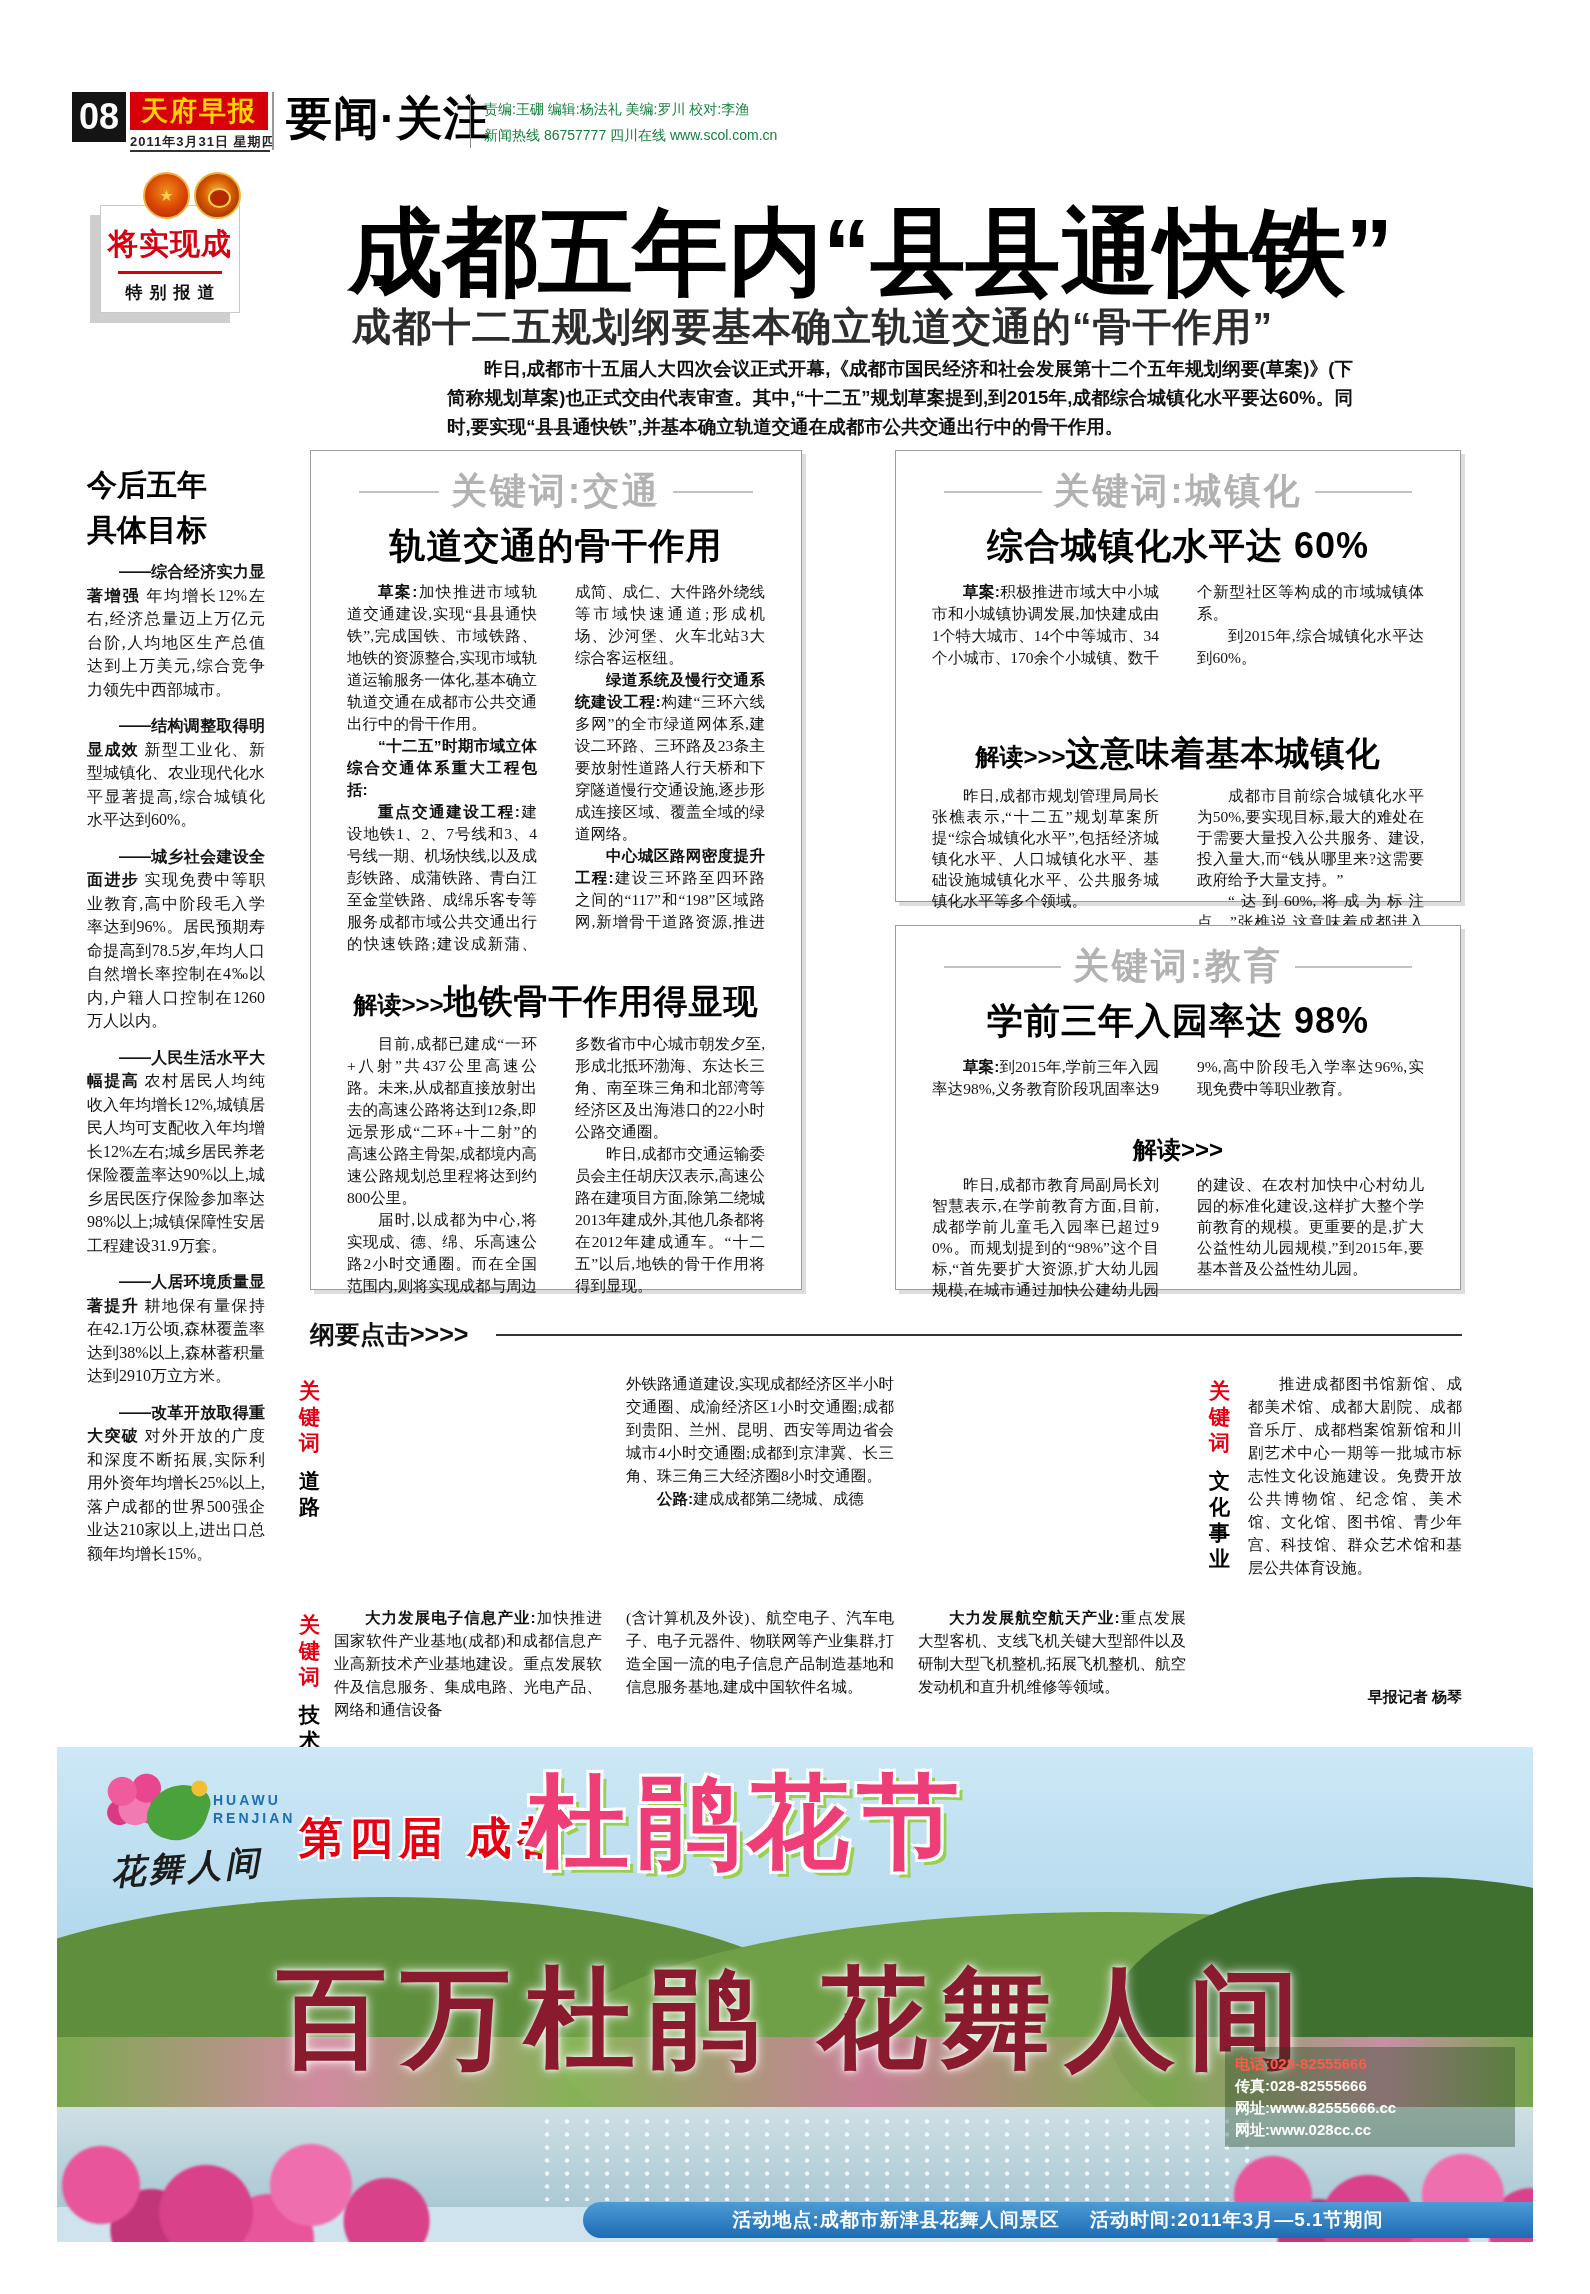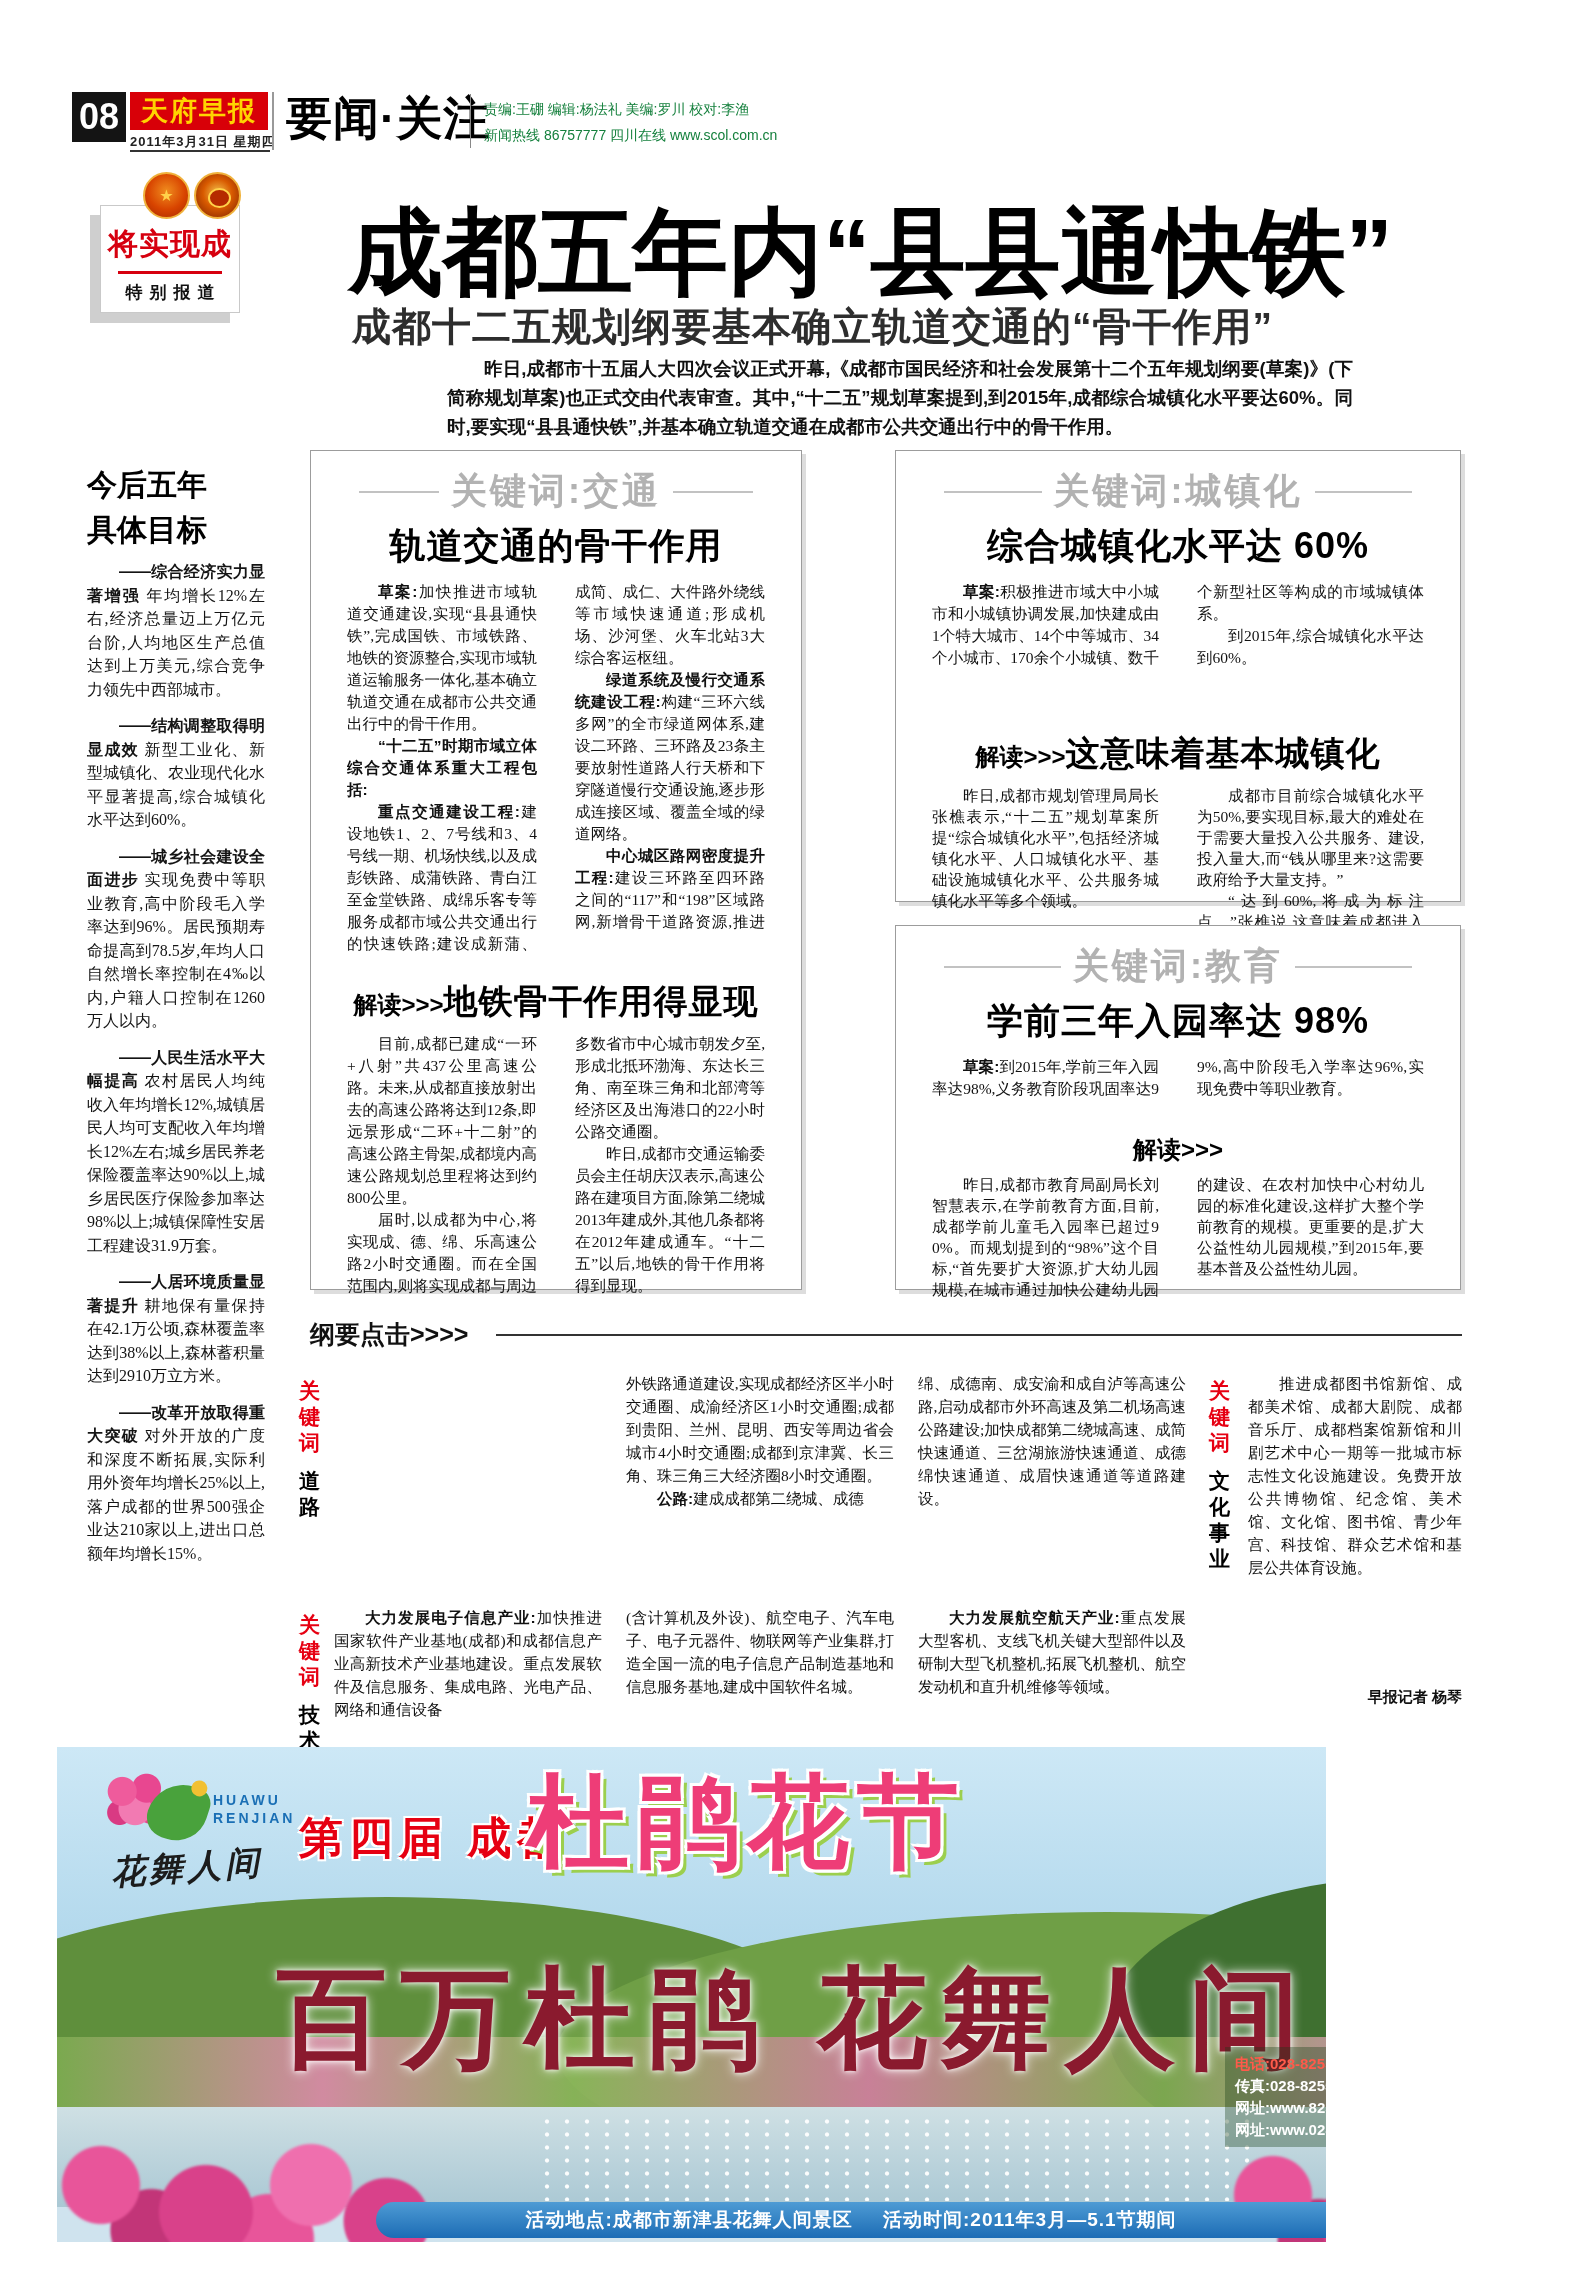"绵、成德南、成安渝和成自泸等高速公路,启动成都市外环高速及第二机场高速公路建设;" div.olcol { html: <div> <p><span>绵、成德南、成安渝和成自泸等高速公路,启动成都市外环高速及第二机场高速公路建设;加快成都第二绕城高速、成简快速通道、三岔湖旅游快速通道、成德绵快速通道、成眉快速通道等道路建设。</span></p> </div> -> none }
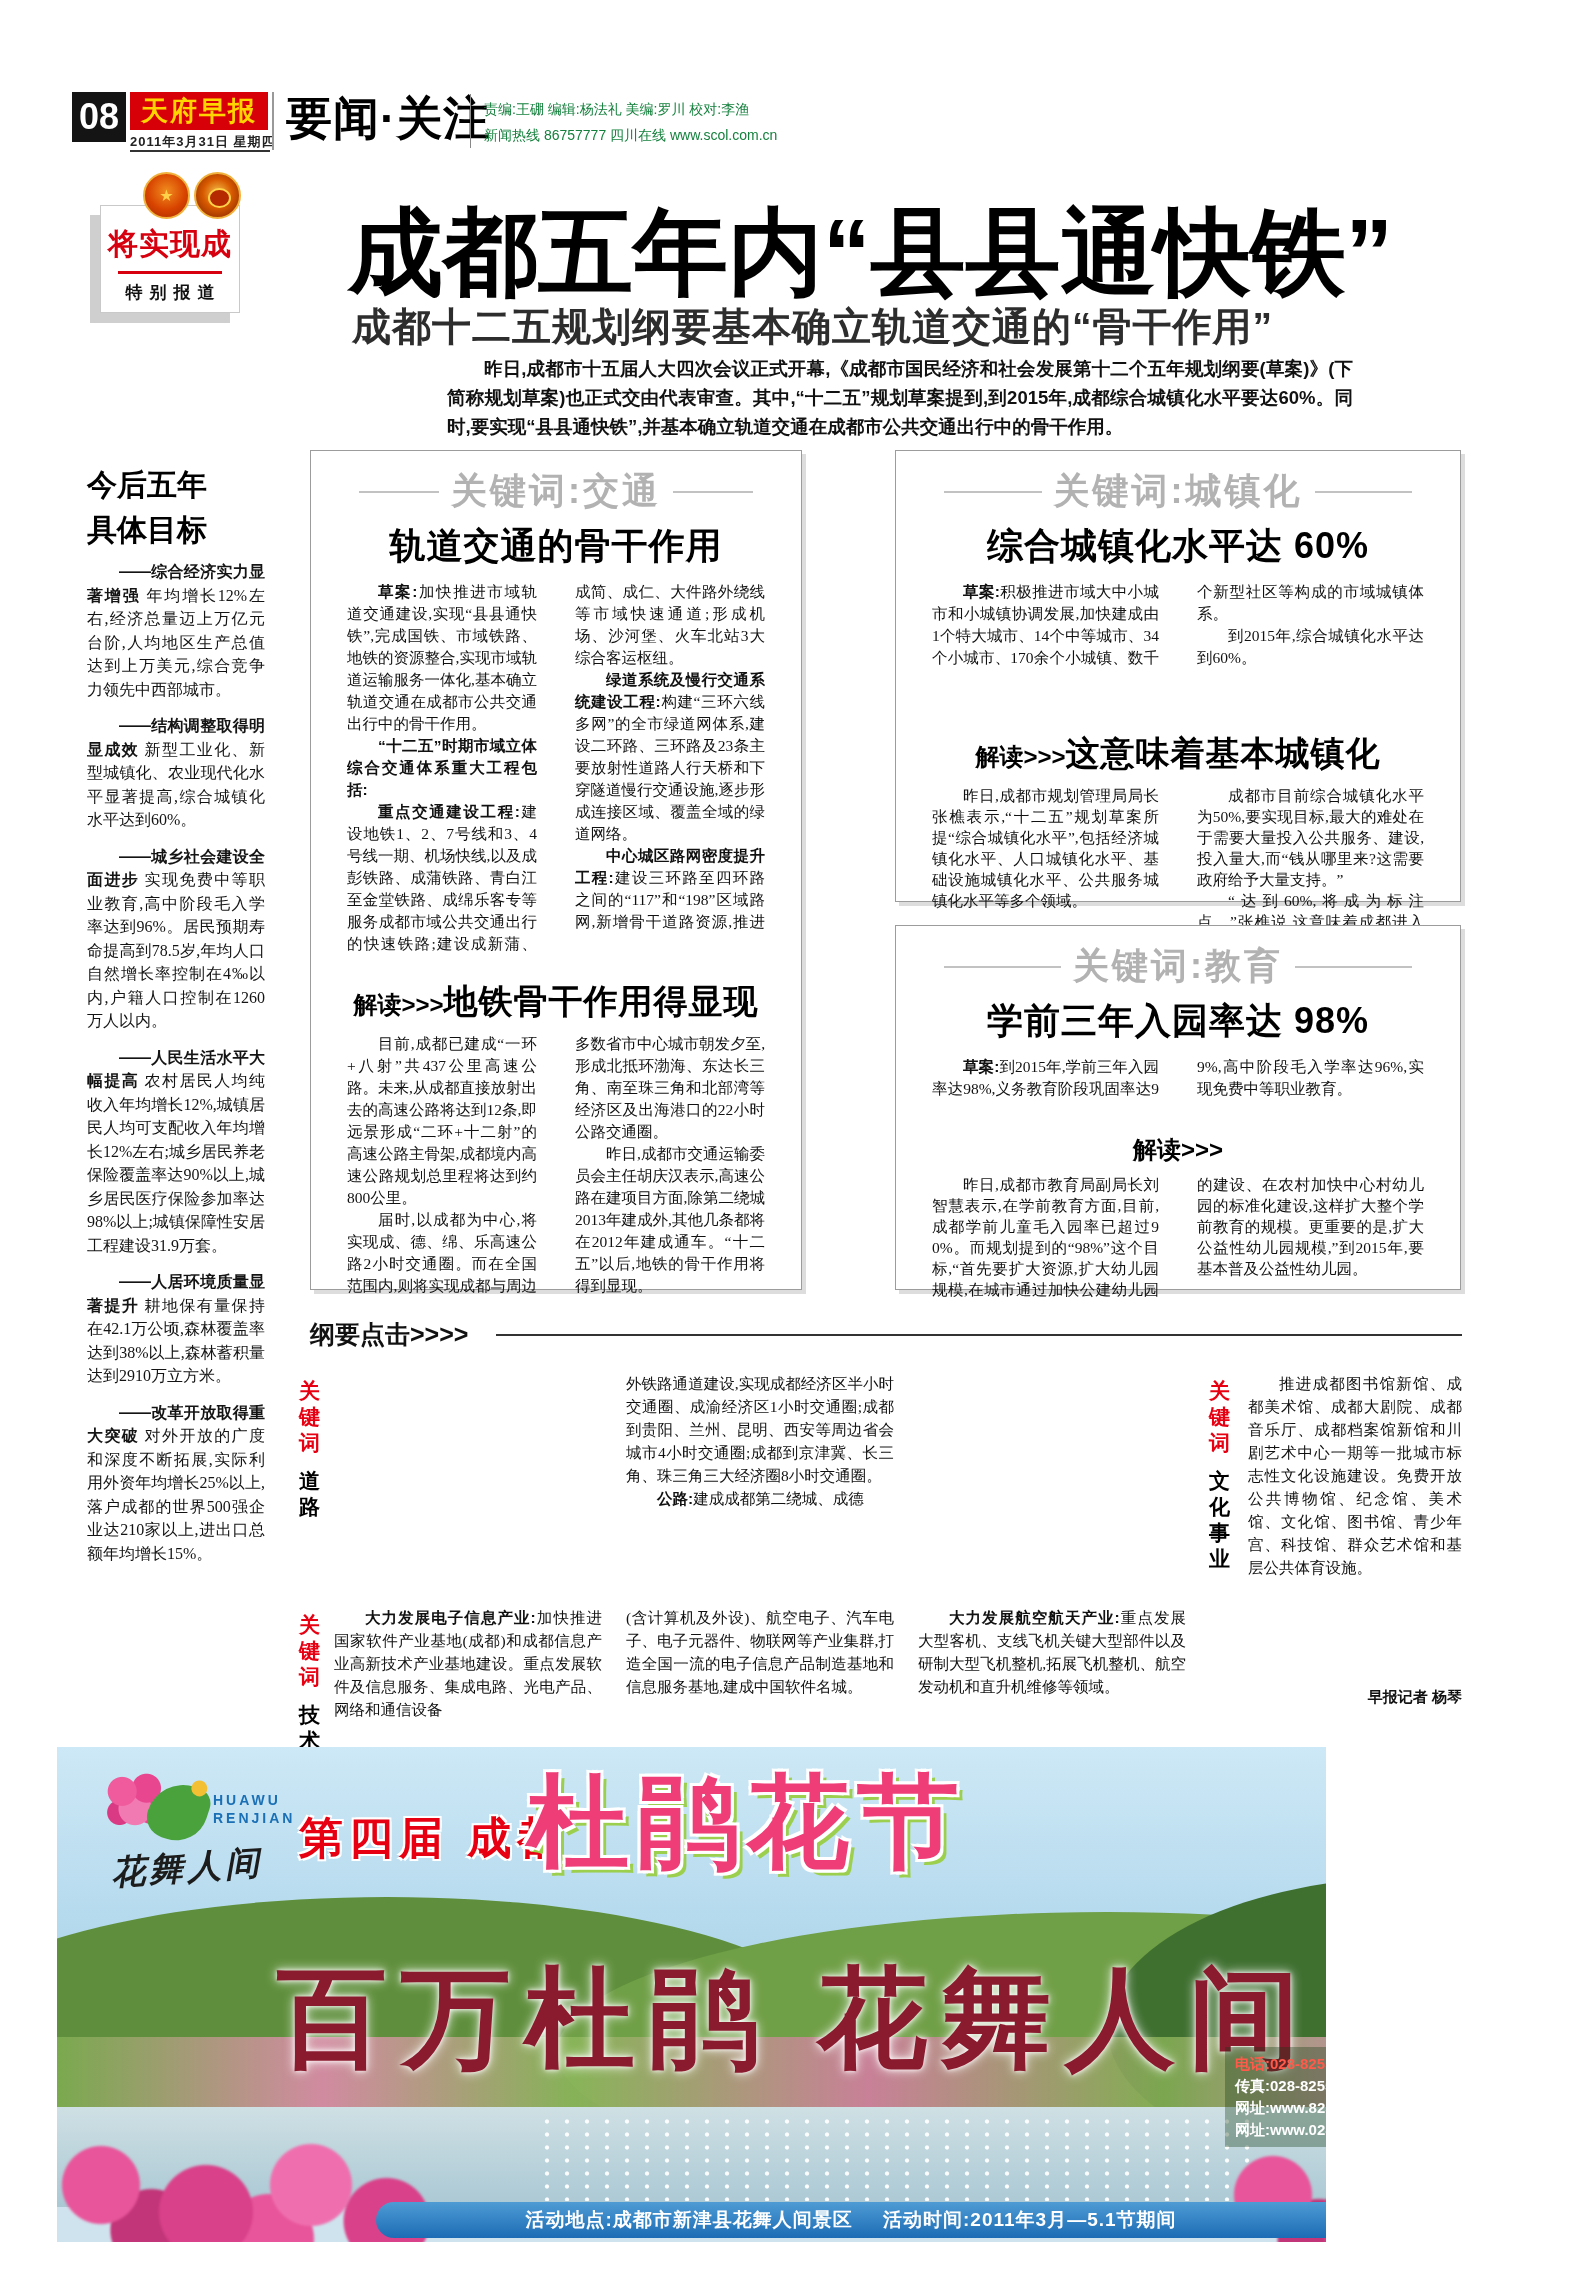"HUAWU" #ad { width: 1269px -> 1476px }
